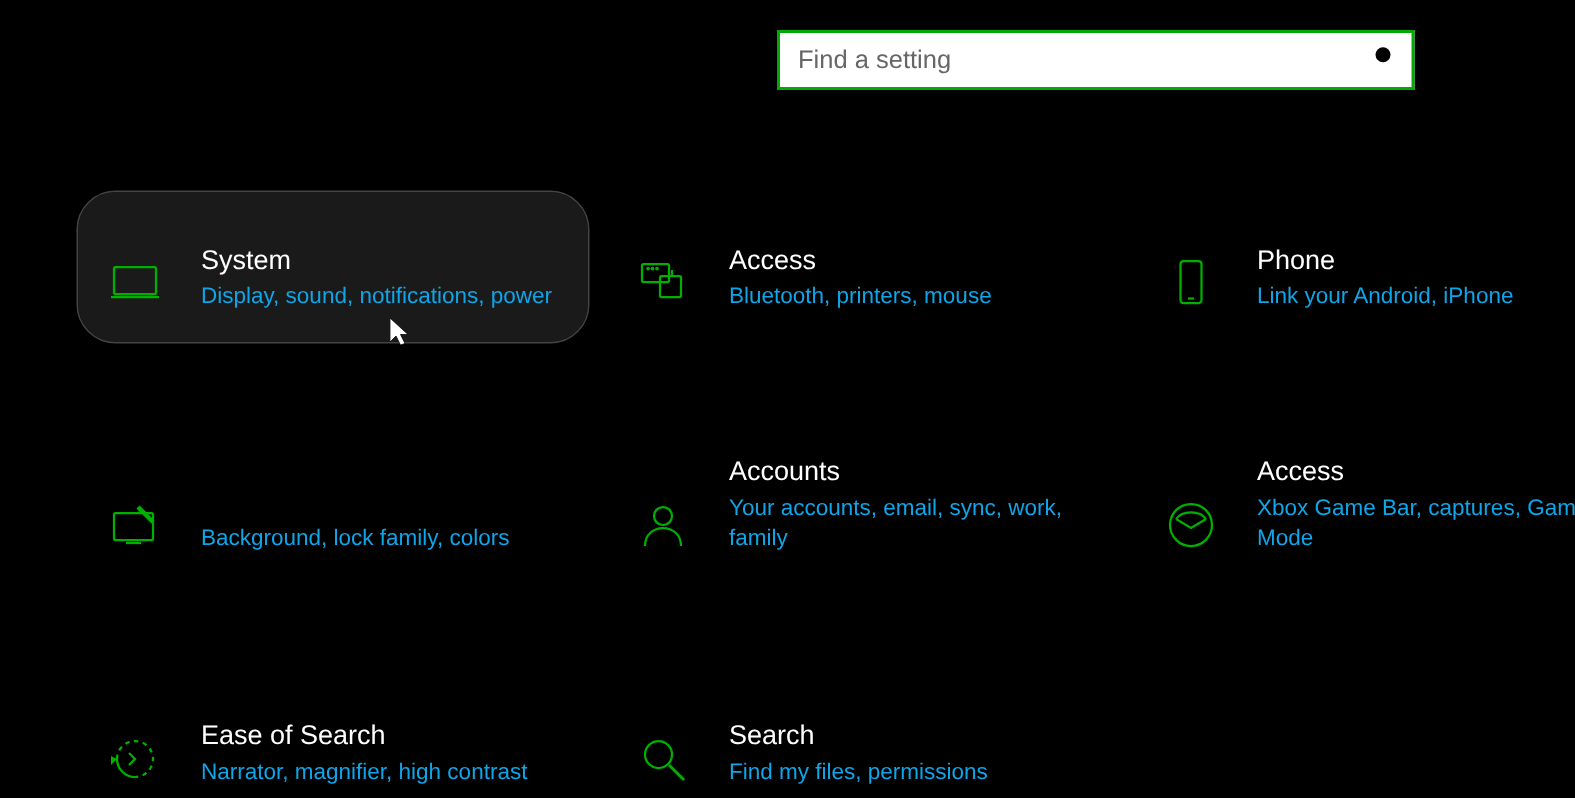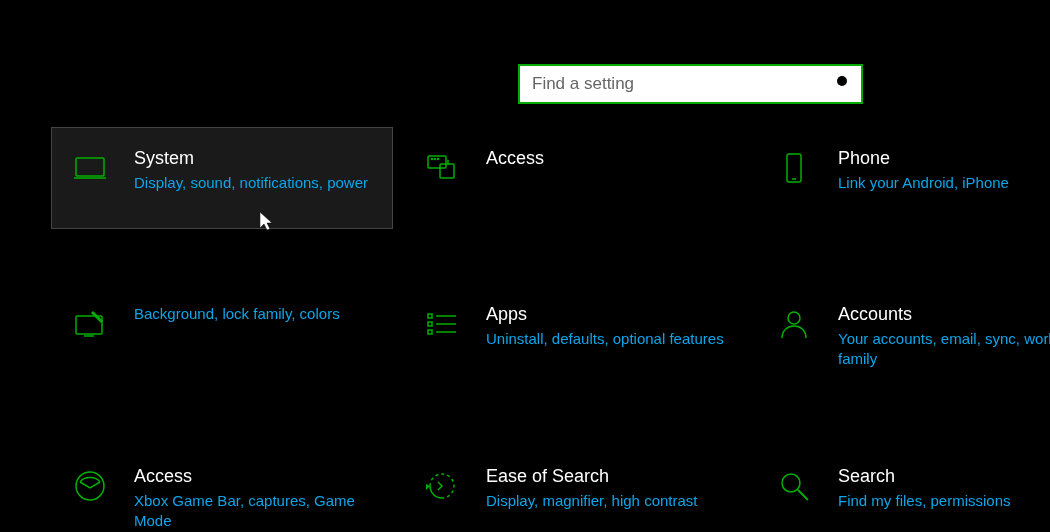"Find a setting" .search-container { margin-top: 44px -> none; width: 345px -> 425px }
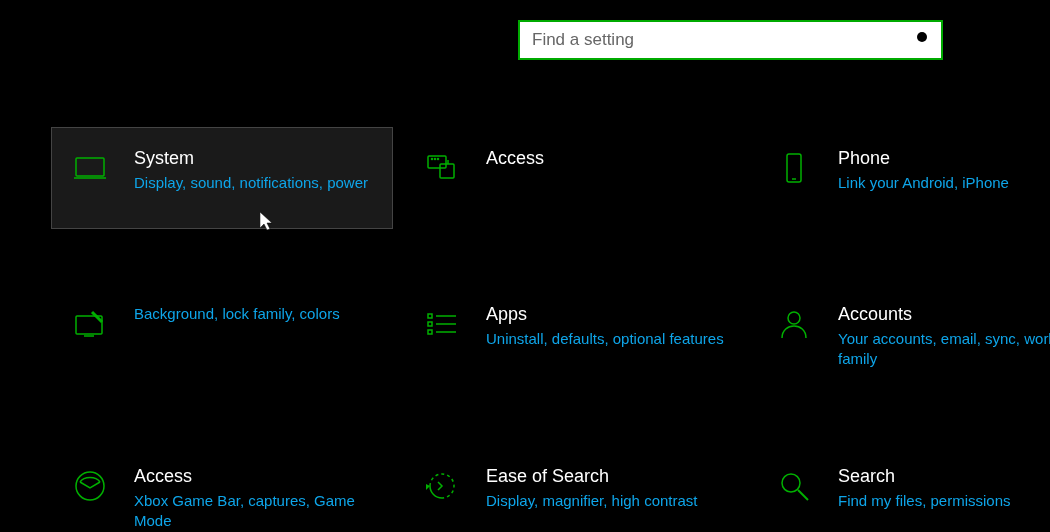"System" .tile { align-items: flex-start -> flex-end; border-radius: none -> 25px }
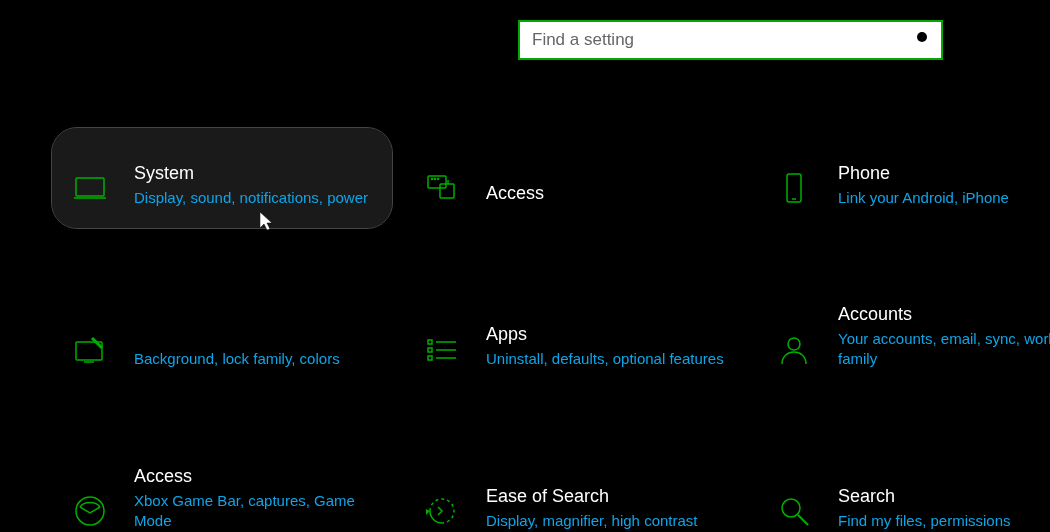"Bluetooth, printers, mouse" div.tile-subtitle { html: none -> <div>Bluetooth, printers, mouse</div> }
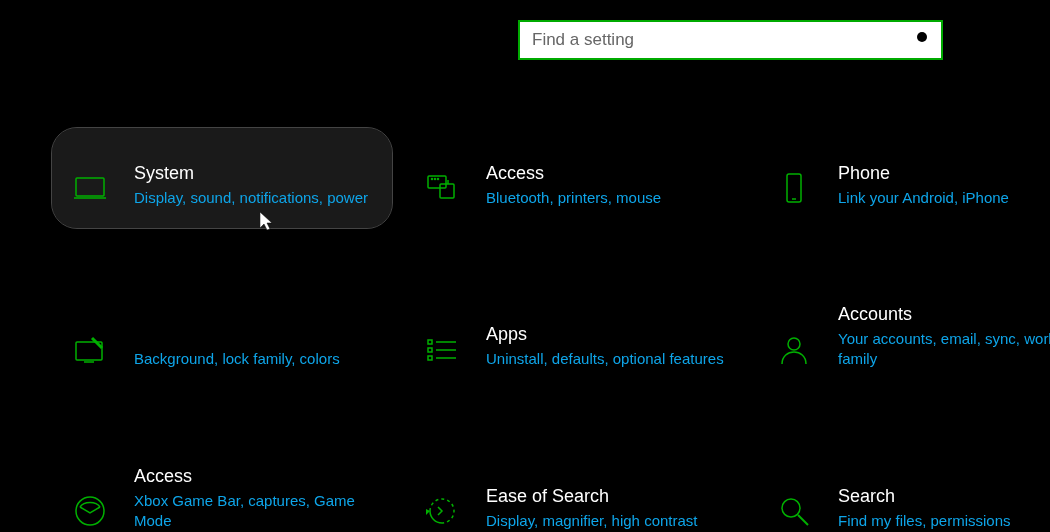"Apps" div.tile { html: <div> <div> <svg> <rect></rect> <rect></rect> <rect></rect> <line></line> <line></line> <line></line> </svg> </div> <div> <div>Apps</div> <div>Uninstall, defaults, optional features</div> </div> </div> -> none }
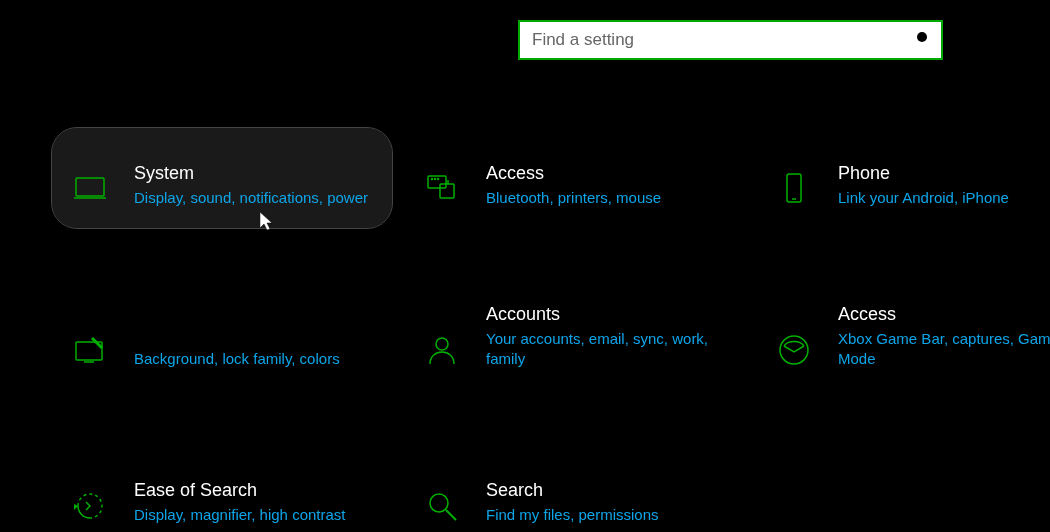"Display, magnifier, high contrast" div.tile-subtitle { text: Display -> Narrator }
